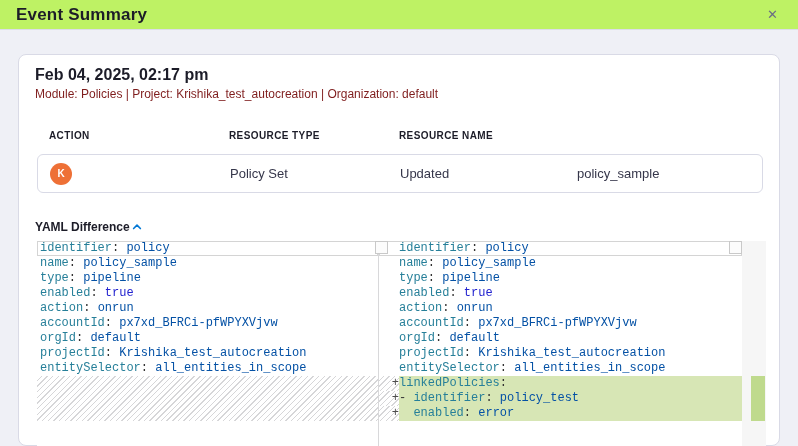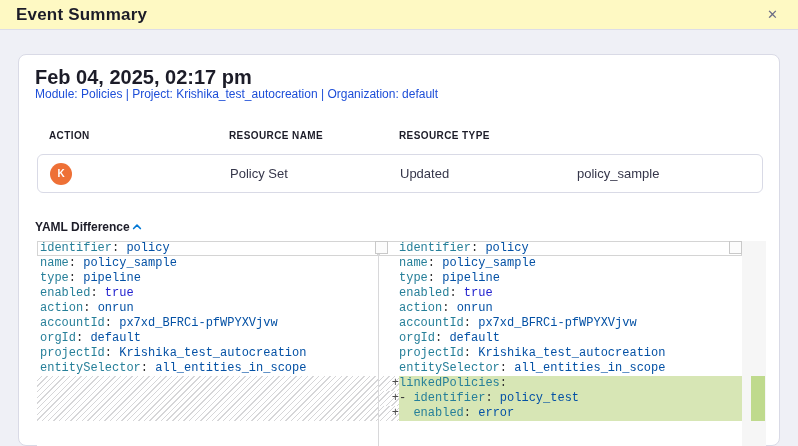"Event Summary" .modal-header { background: #fef9c3 -> #bef264 }
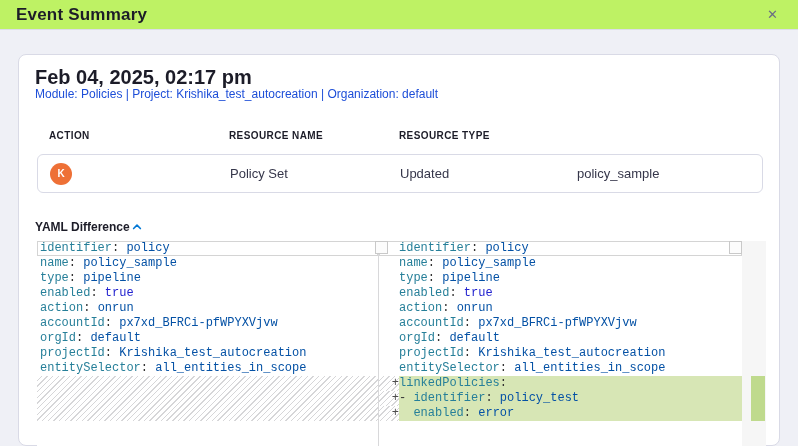"Feb 04, 2025, 02:17 pm" .event-date { font-size: 20px -> 16px }
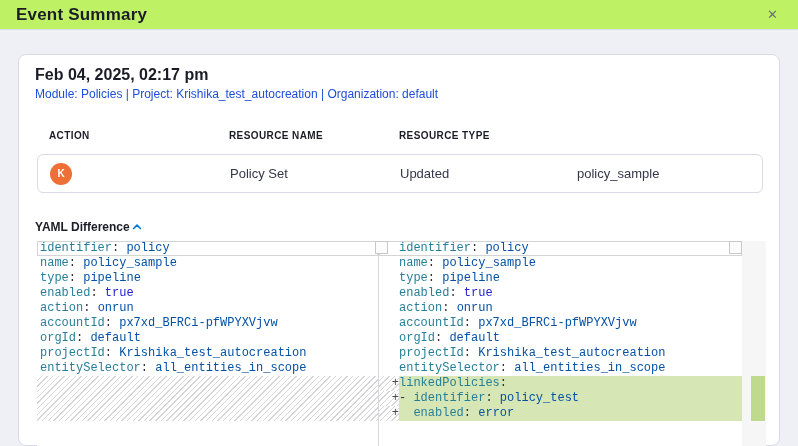"Module: Policies | Project:" .event-meta { color: #1d4ed8 -> #7f1d1d }
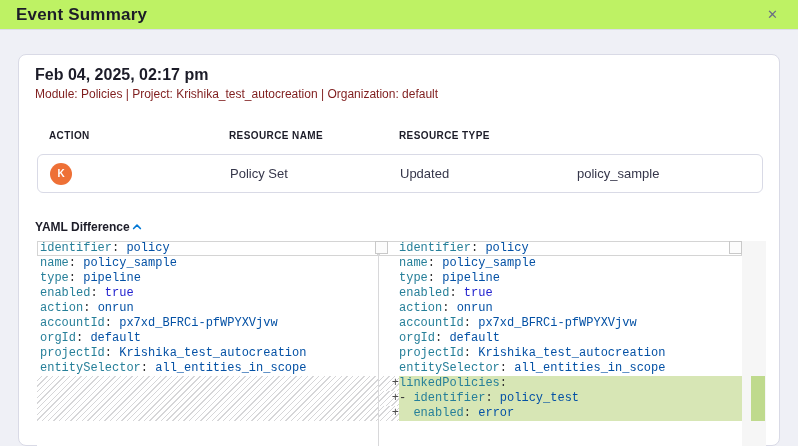"RESOURCE NAME" span { order: before "RESOURCE TYPE" -> after "RESOURCE TYPE" }
